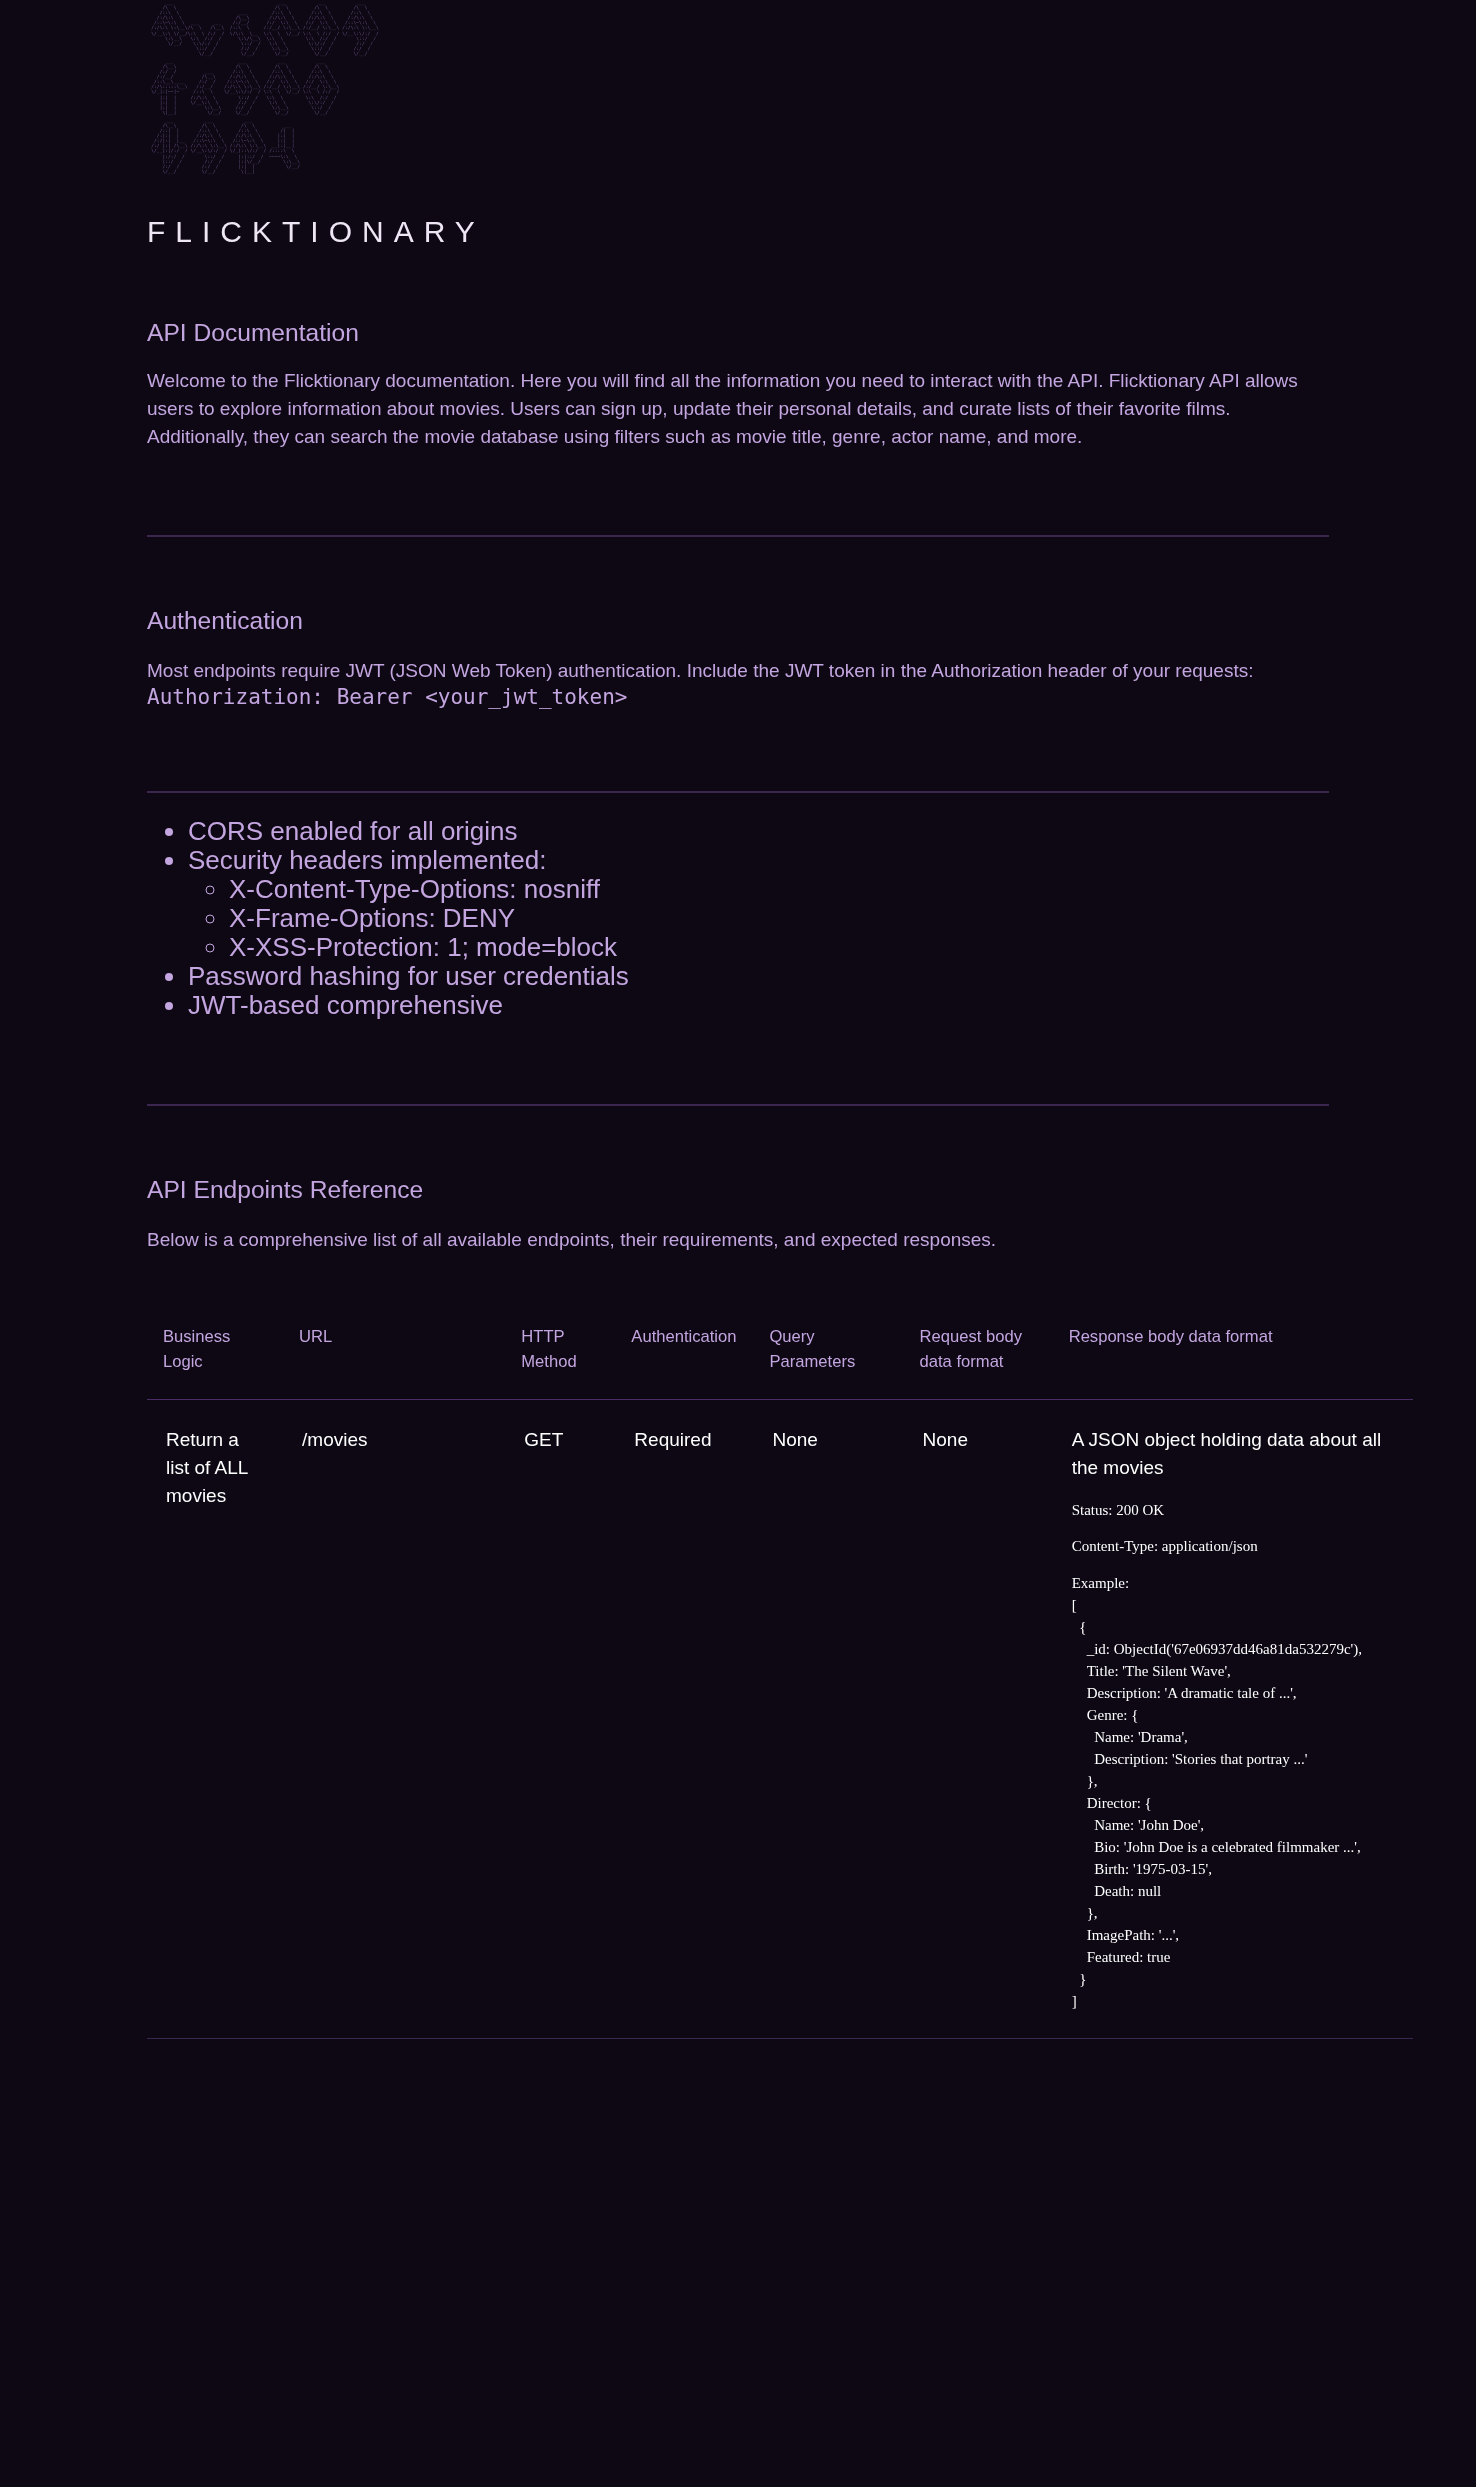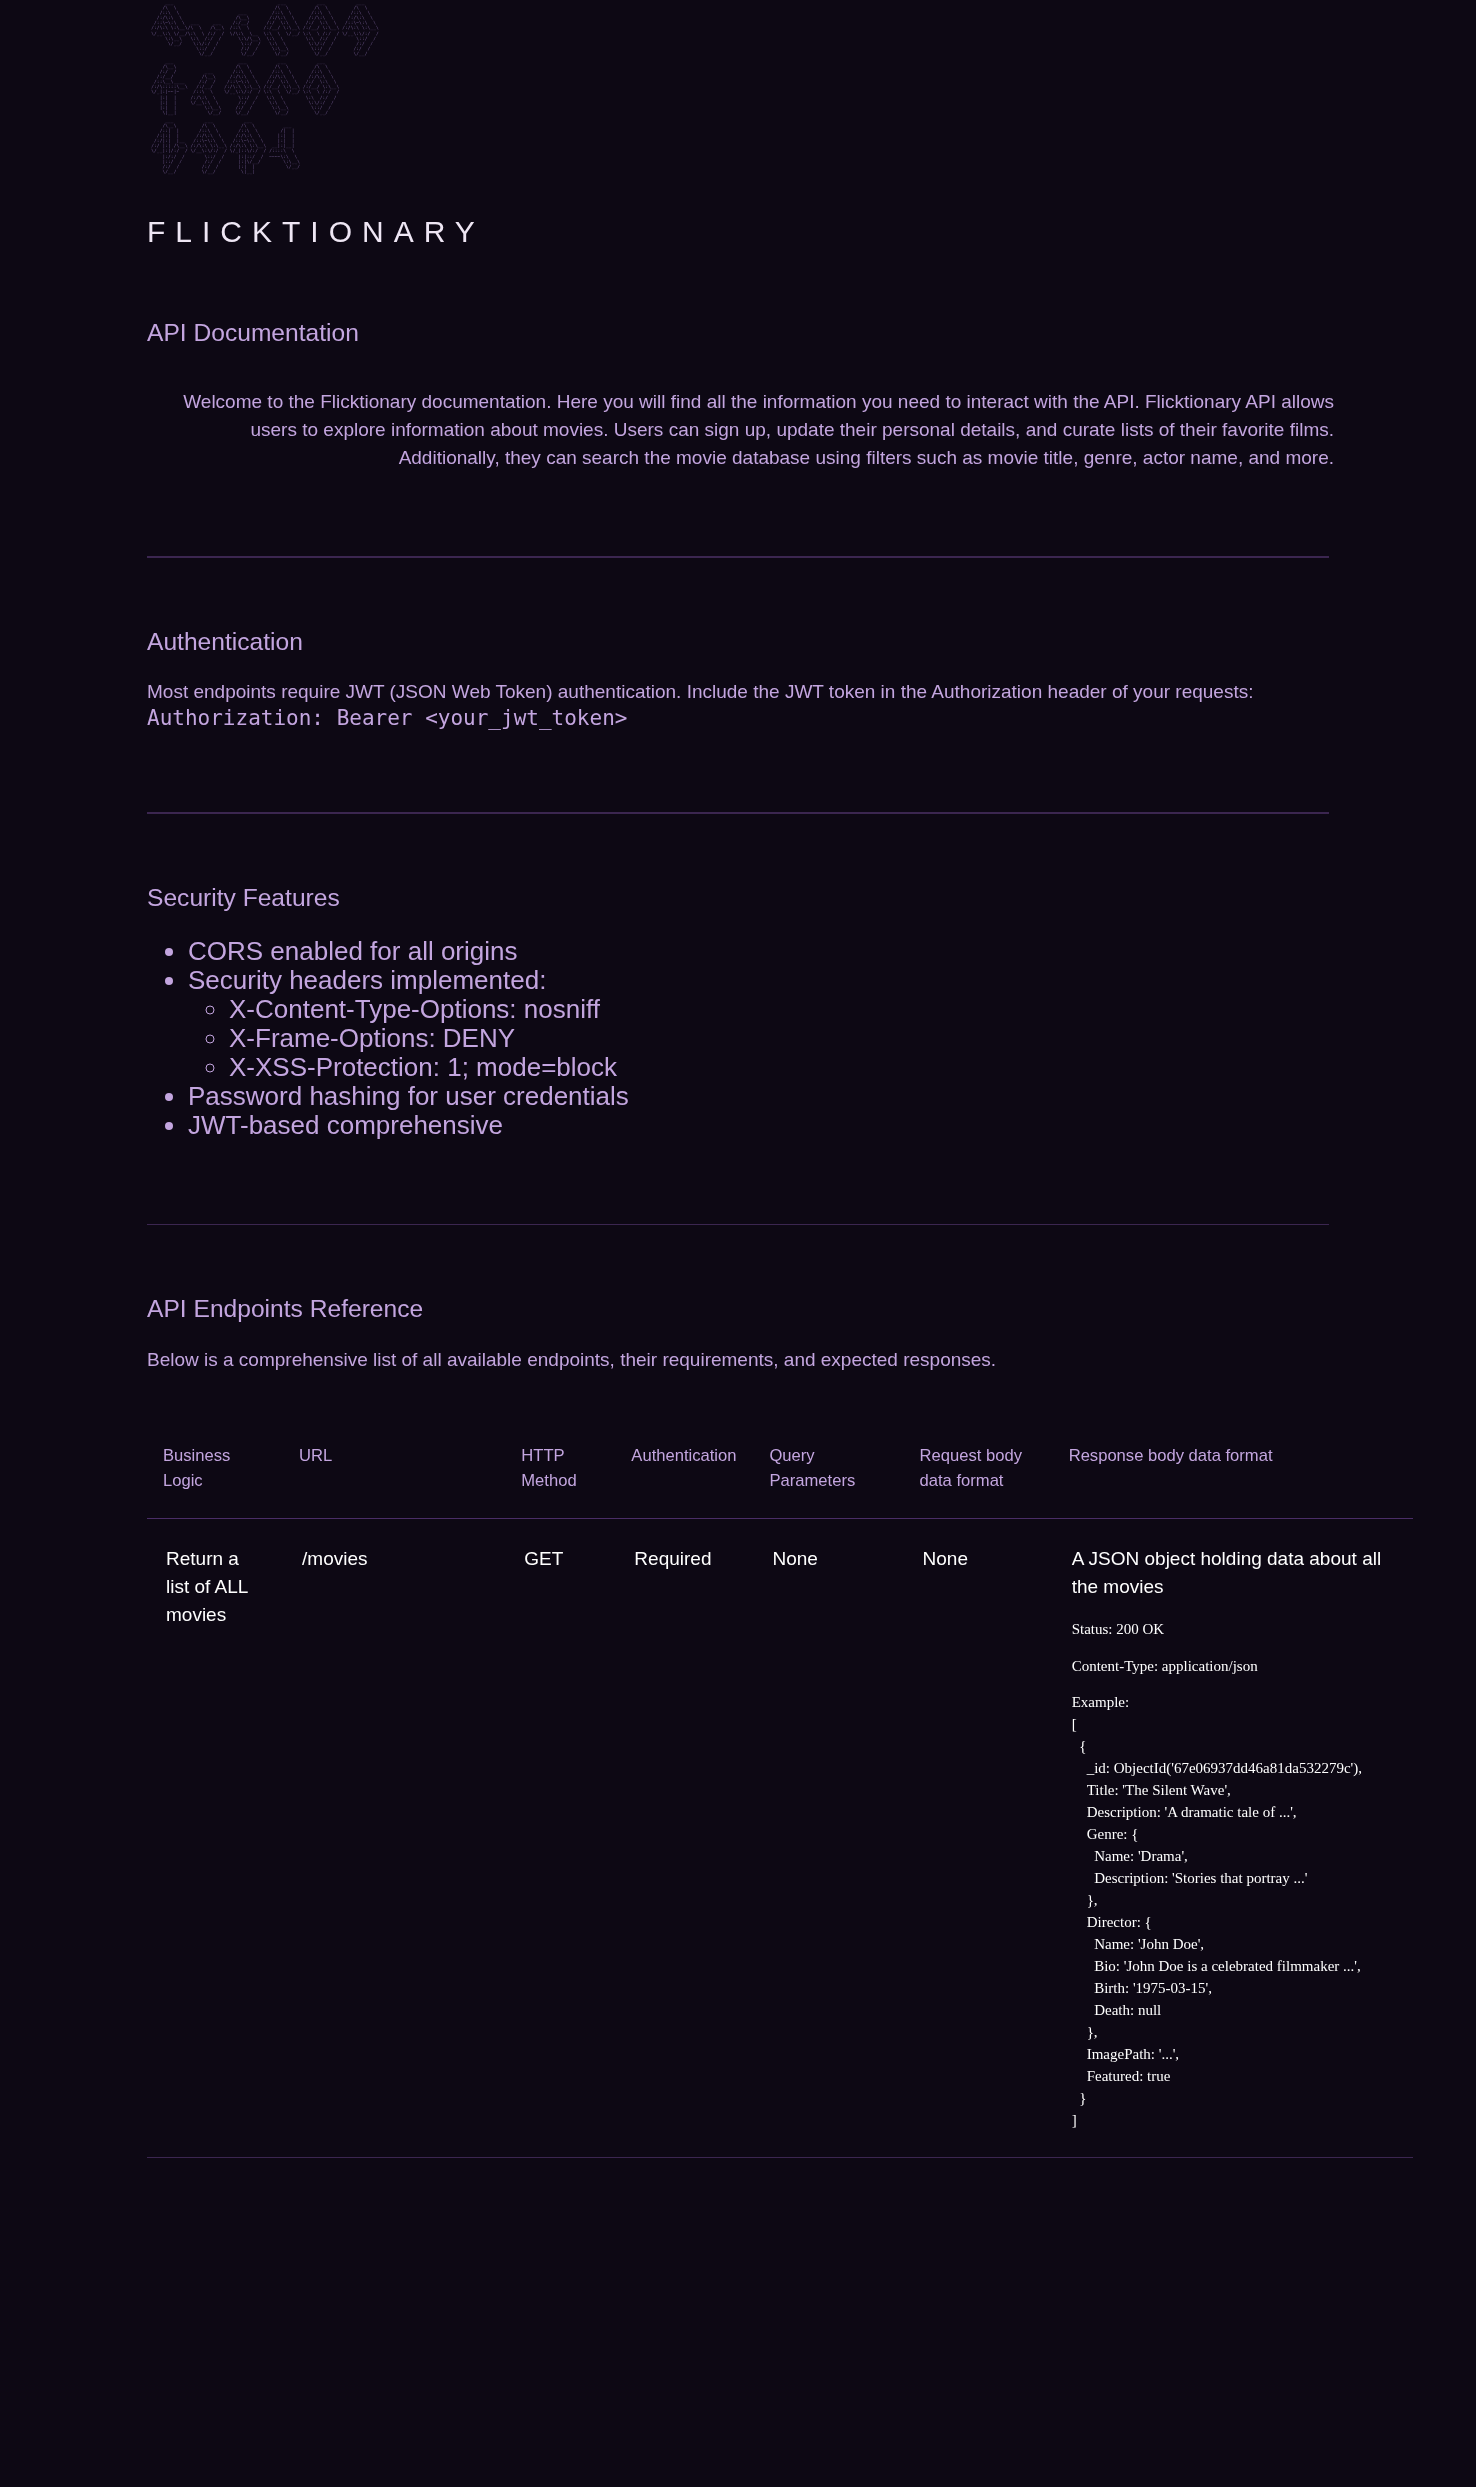"Welcome to the Flicktionary" .intro { margin-top: 41px -> 20px; text-align: right -> none }
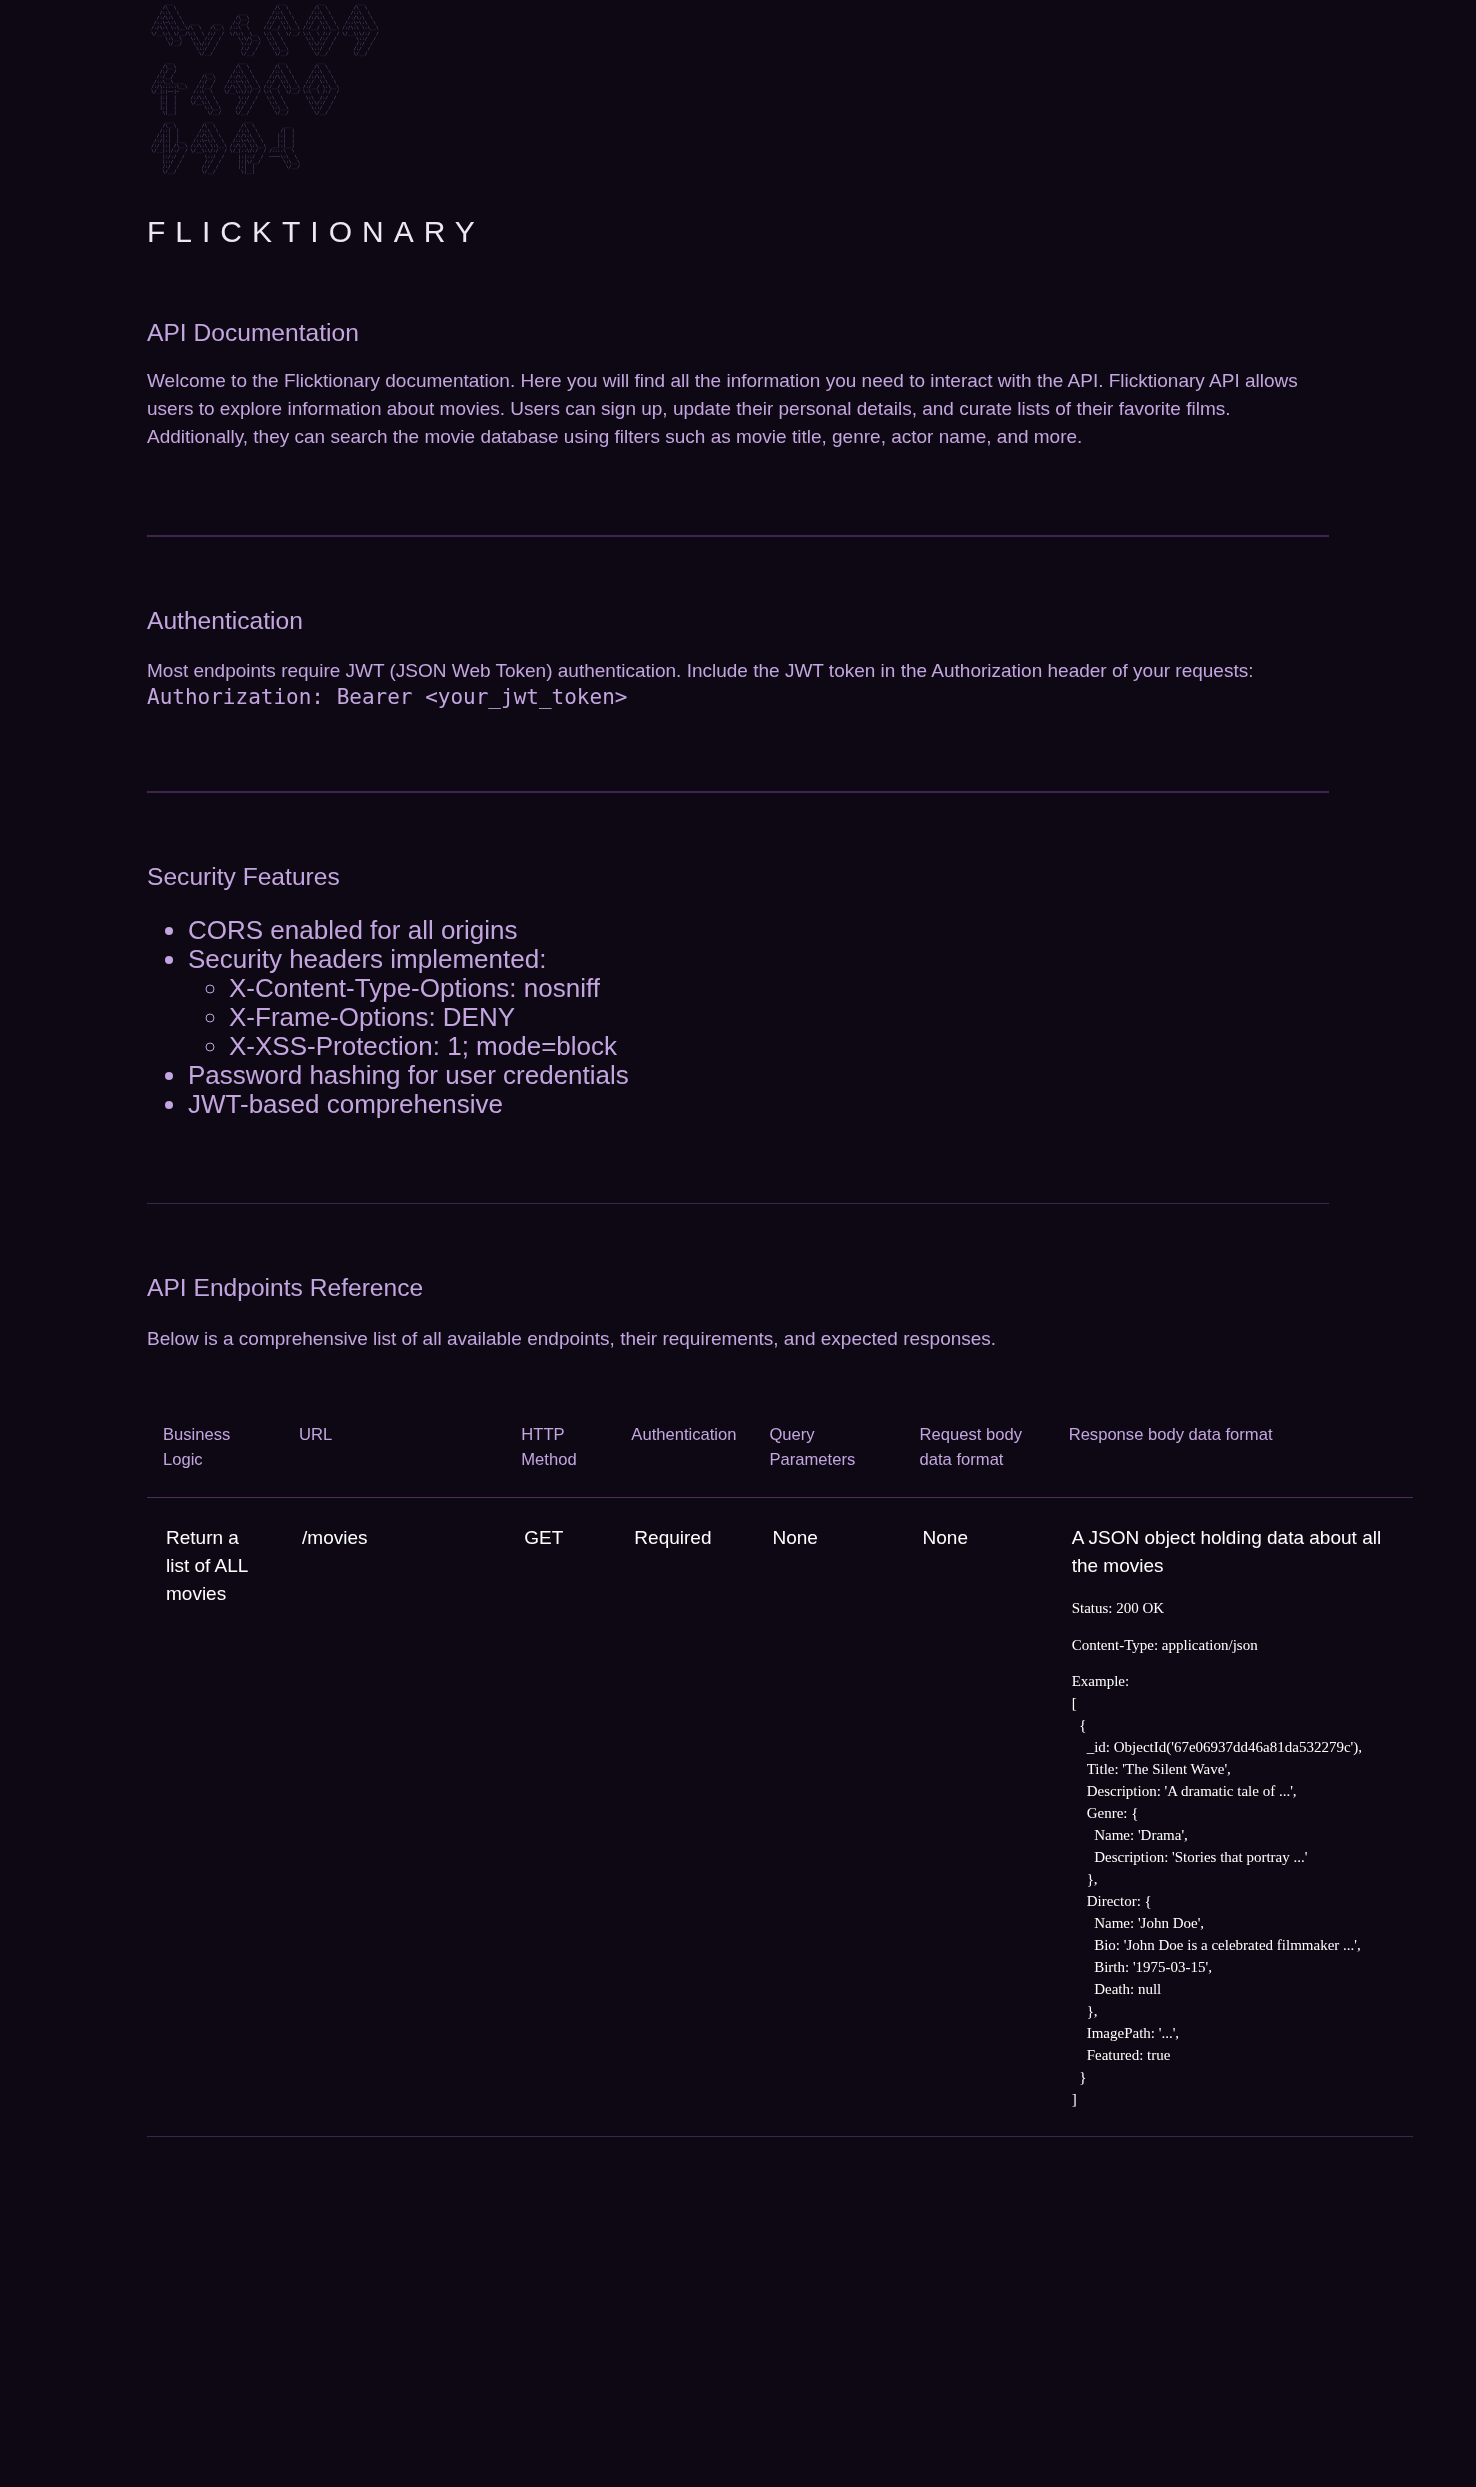"Security Features" h2.sec-h2 { html: <h2>Security Features</h2> -> none }
